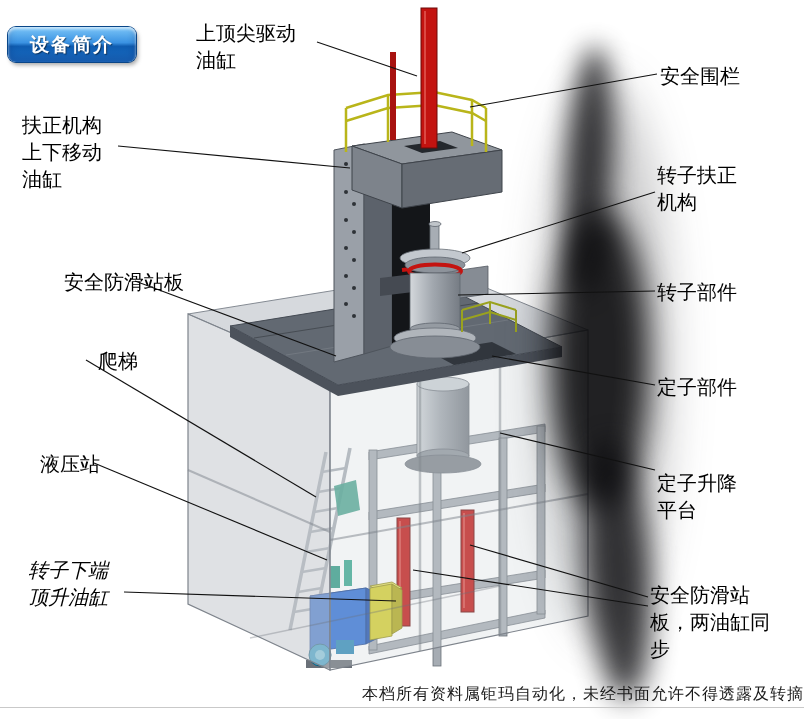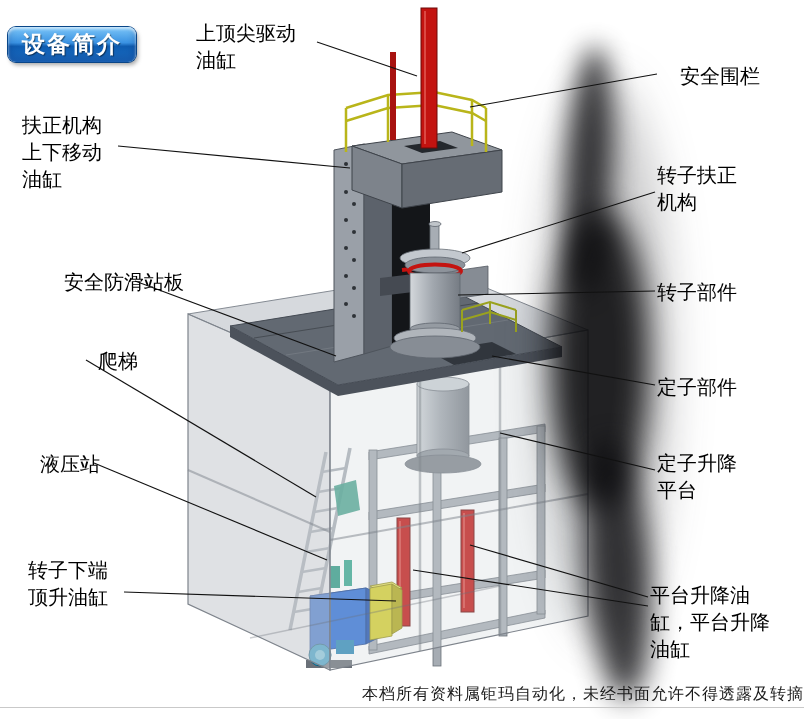"设备简介" .badge { font-size: 23px -> 19px }
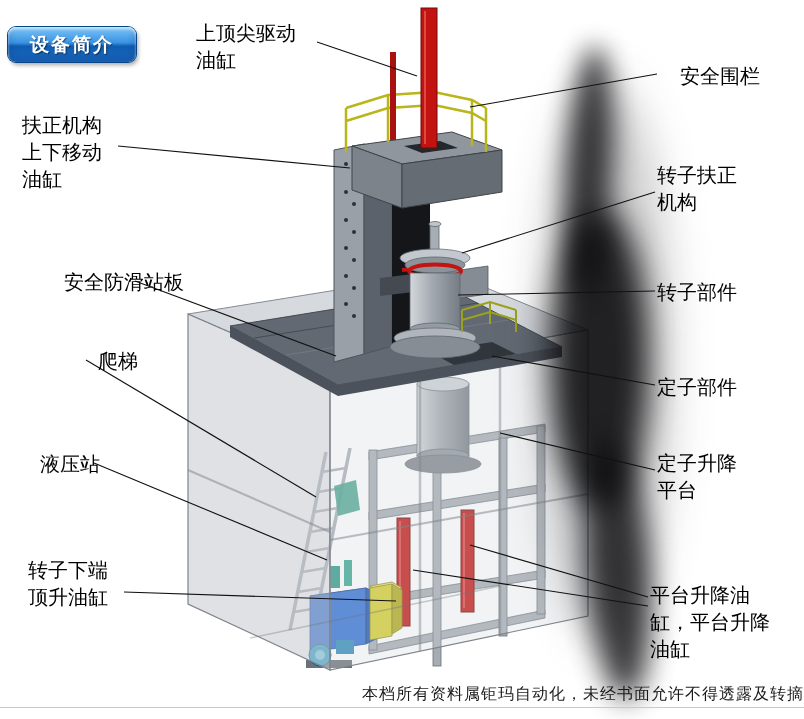"安全围栏" div.label { margin-left: 20px -> none }
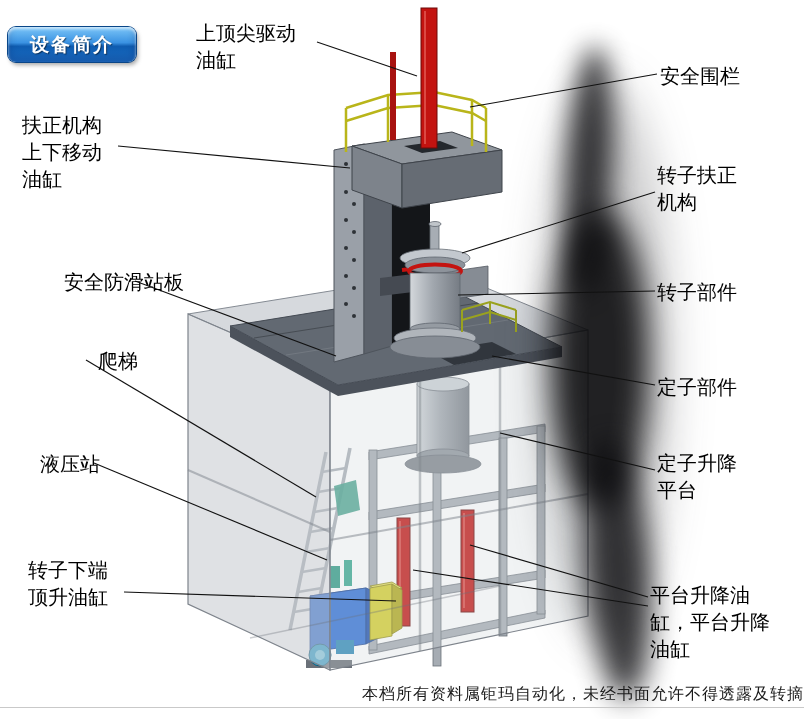"定子升降平台" div.label { top: 450px -> 470px }
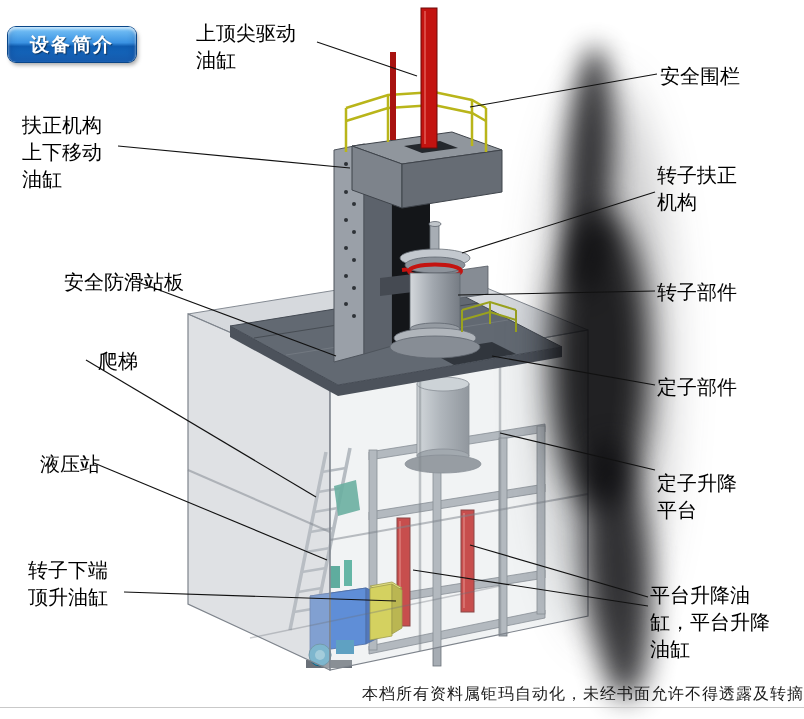"转子下端顶升油缸" div.label { font-style: none -> italic }
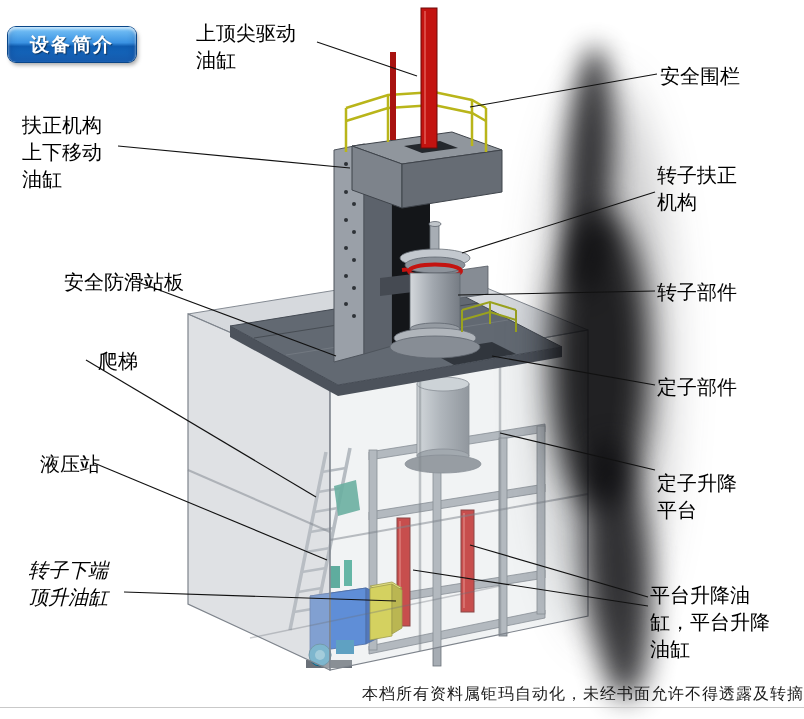"平台升降油缸，平台升降油缸" div.label { text: 平台升降油缸，平台升降油缸 -> 安全防滑站板，两油缸同步 }
